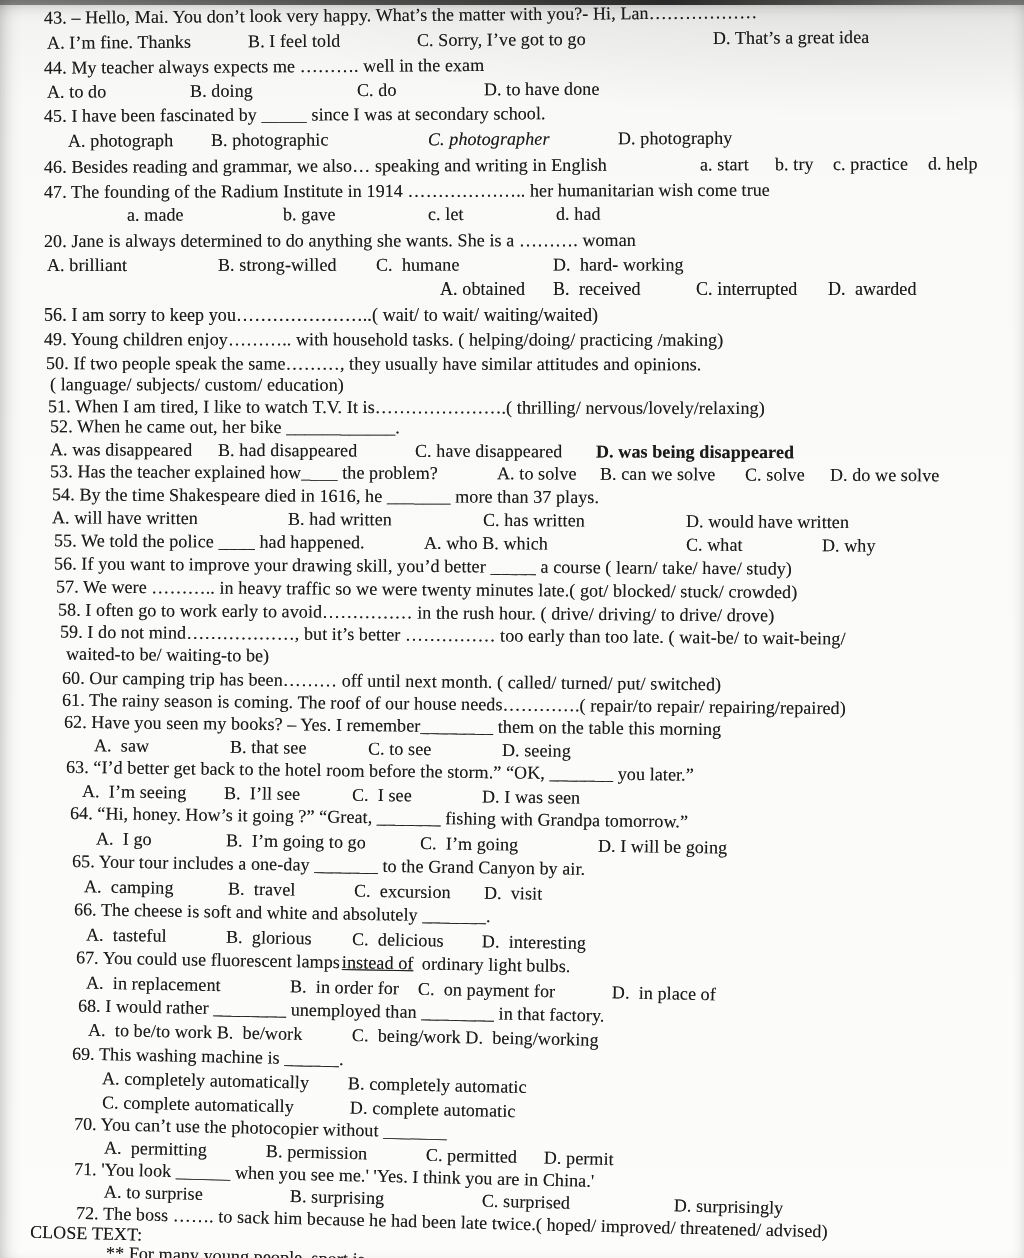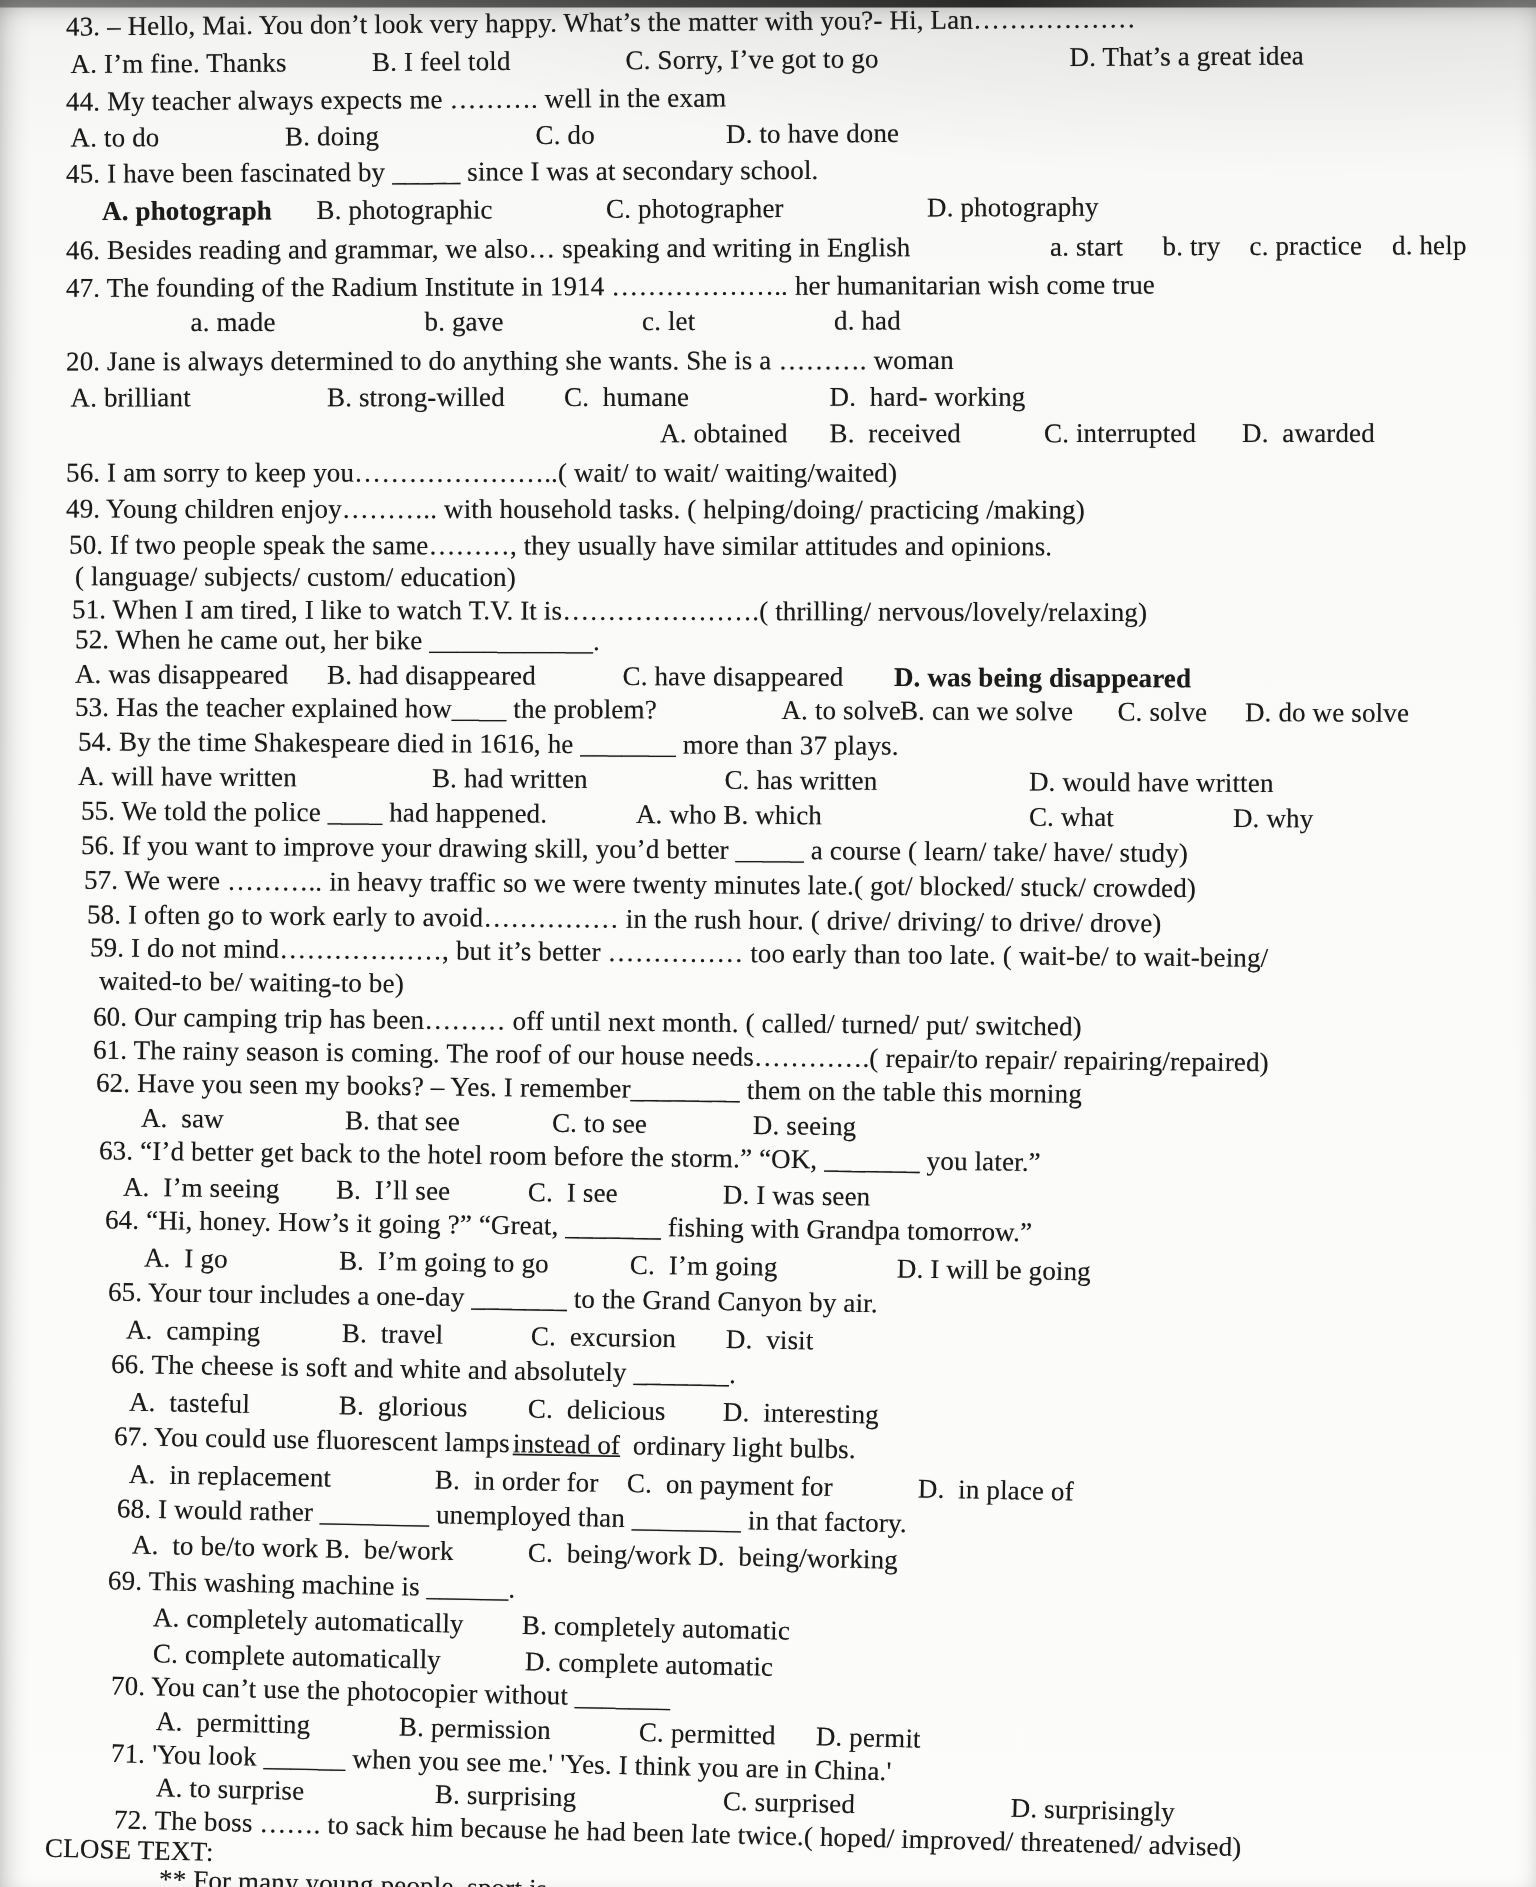"A. photograph" span.seg { font-weight: bold -> none }
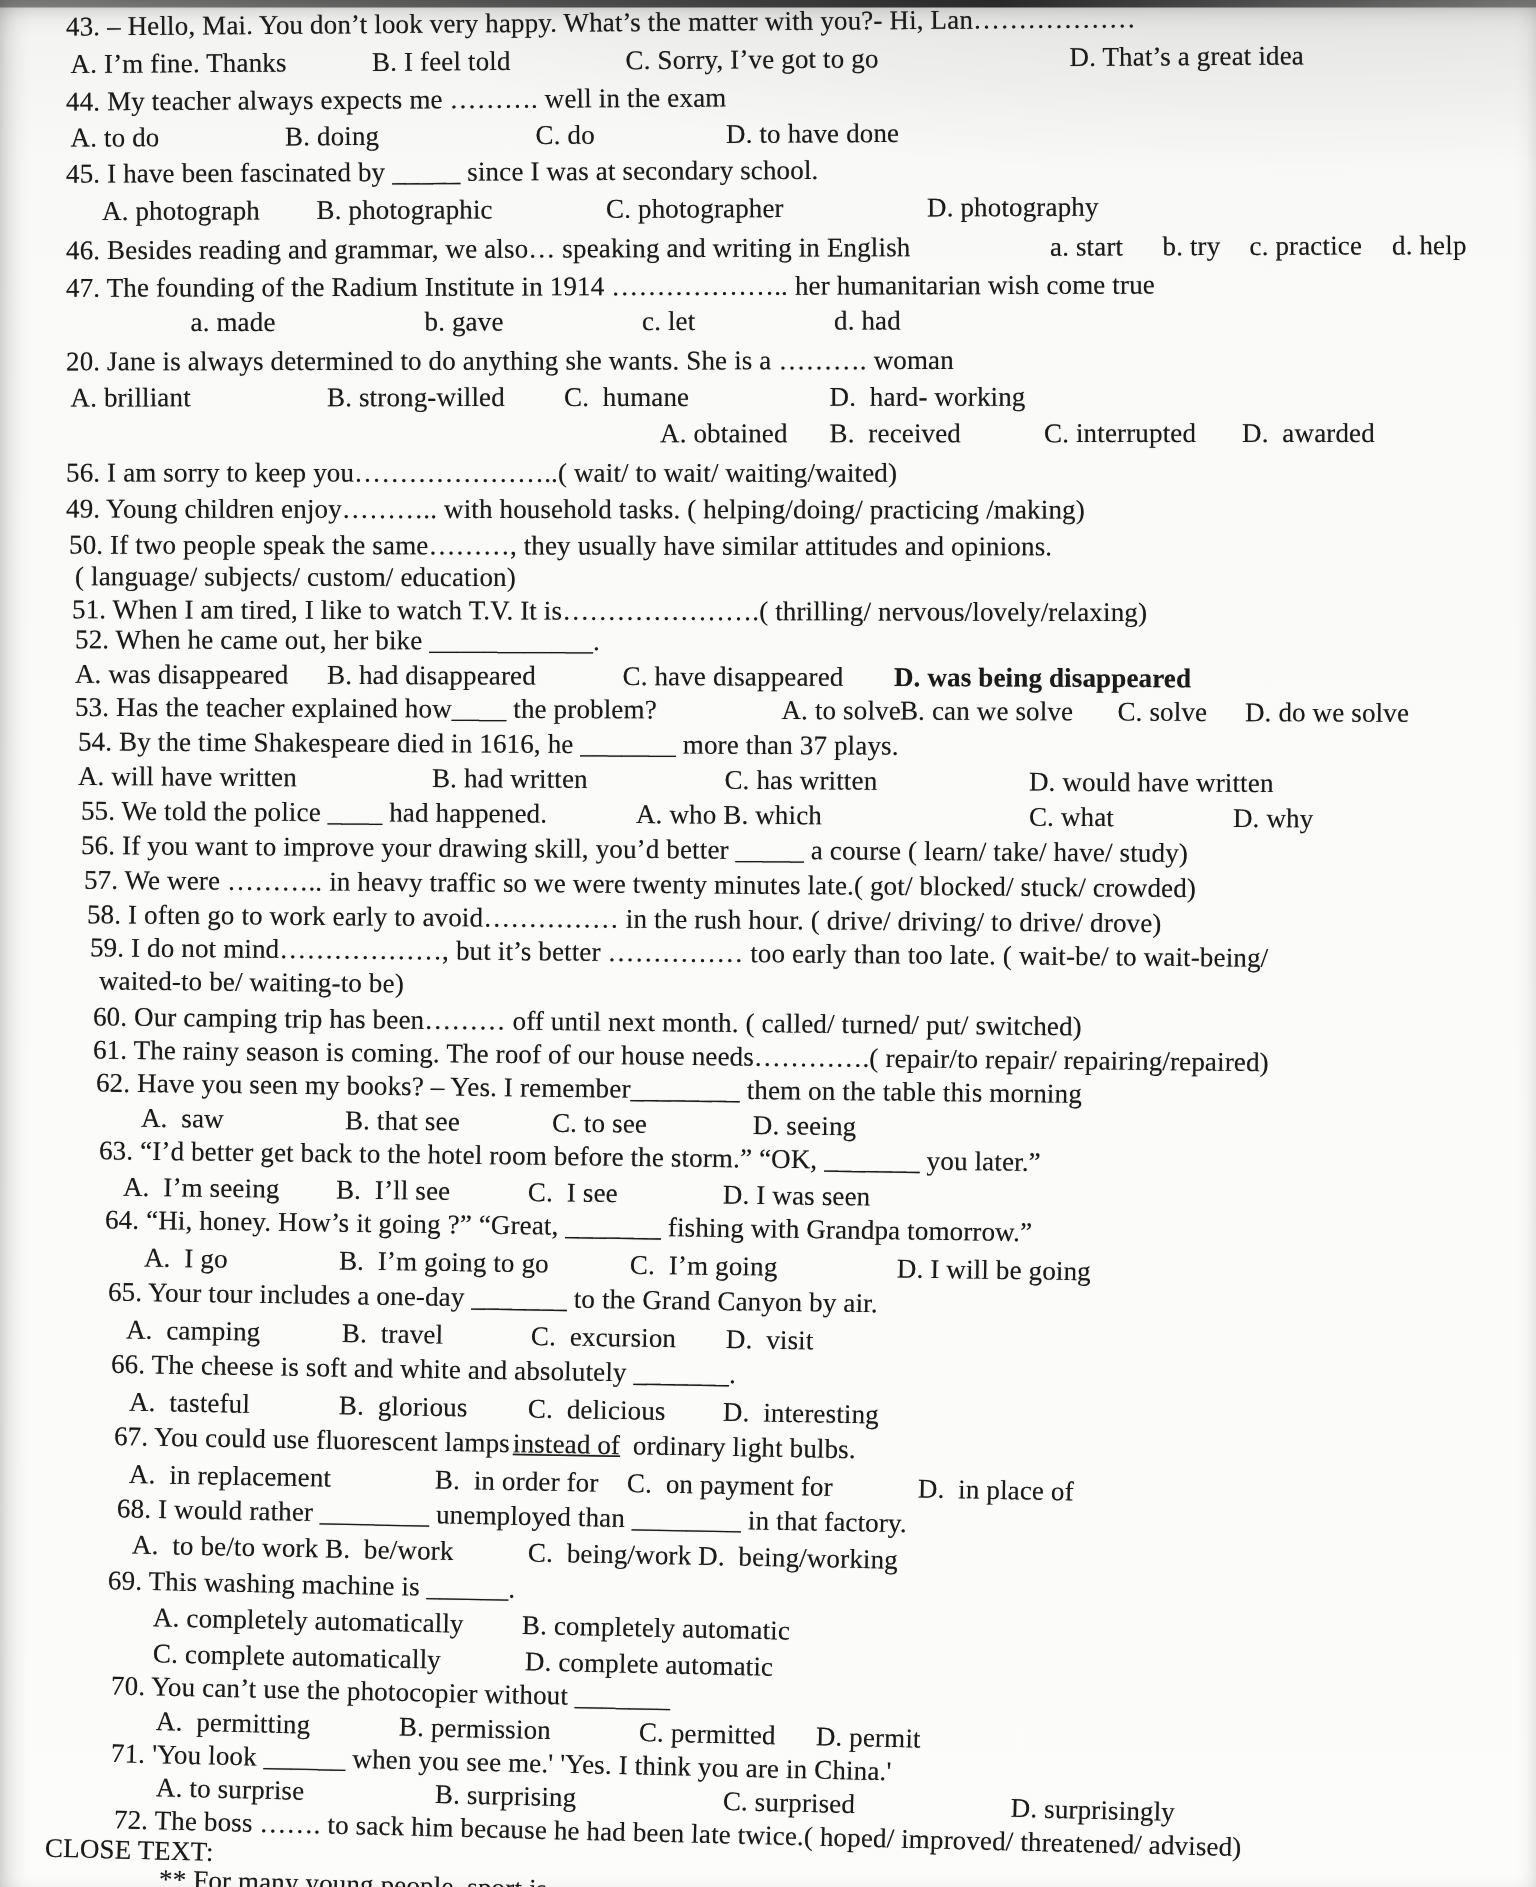"C. photographer" span.seg { font-style: none -> italic; left: 404px -> 428px }
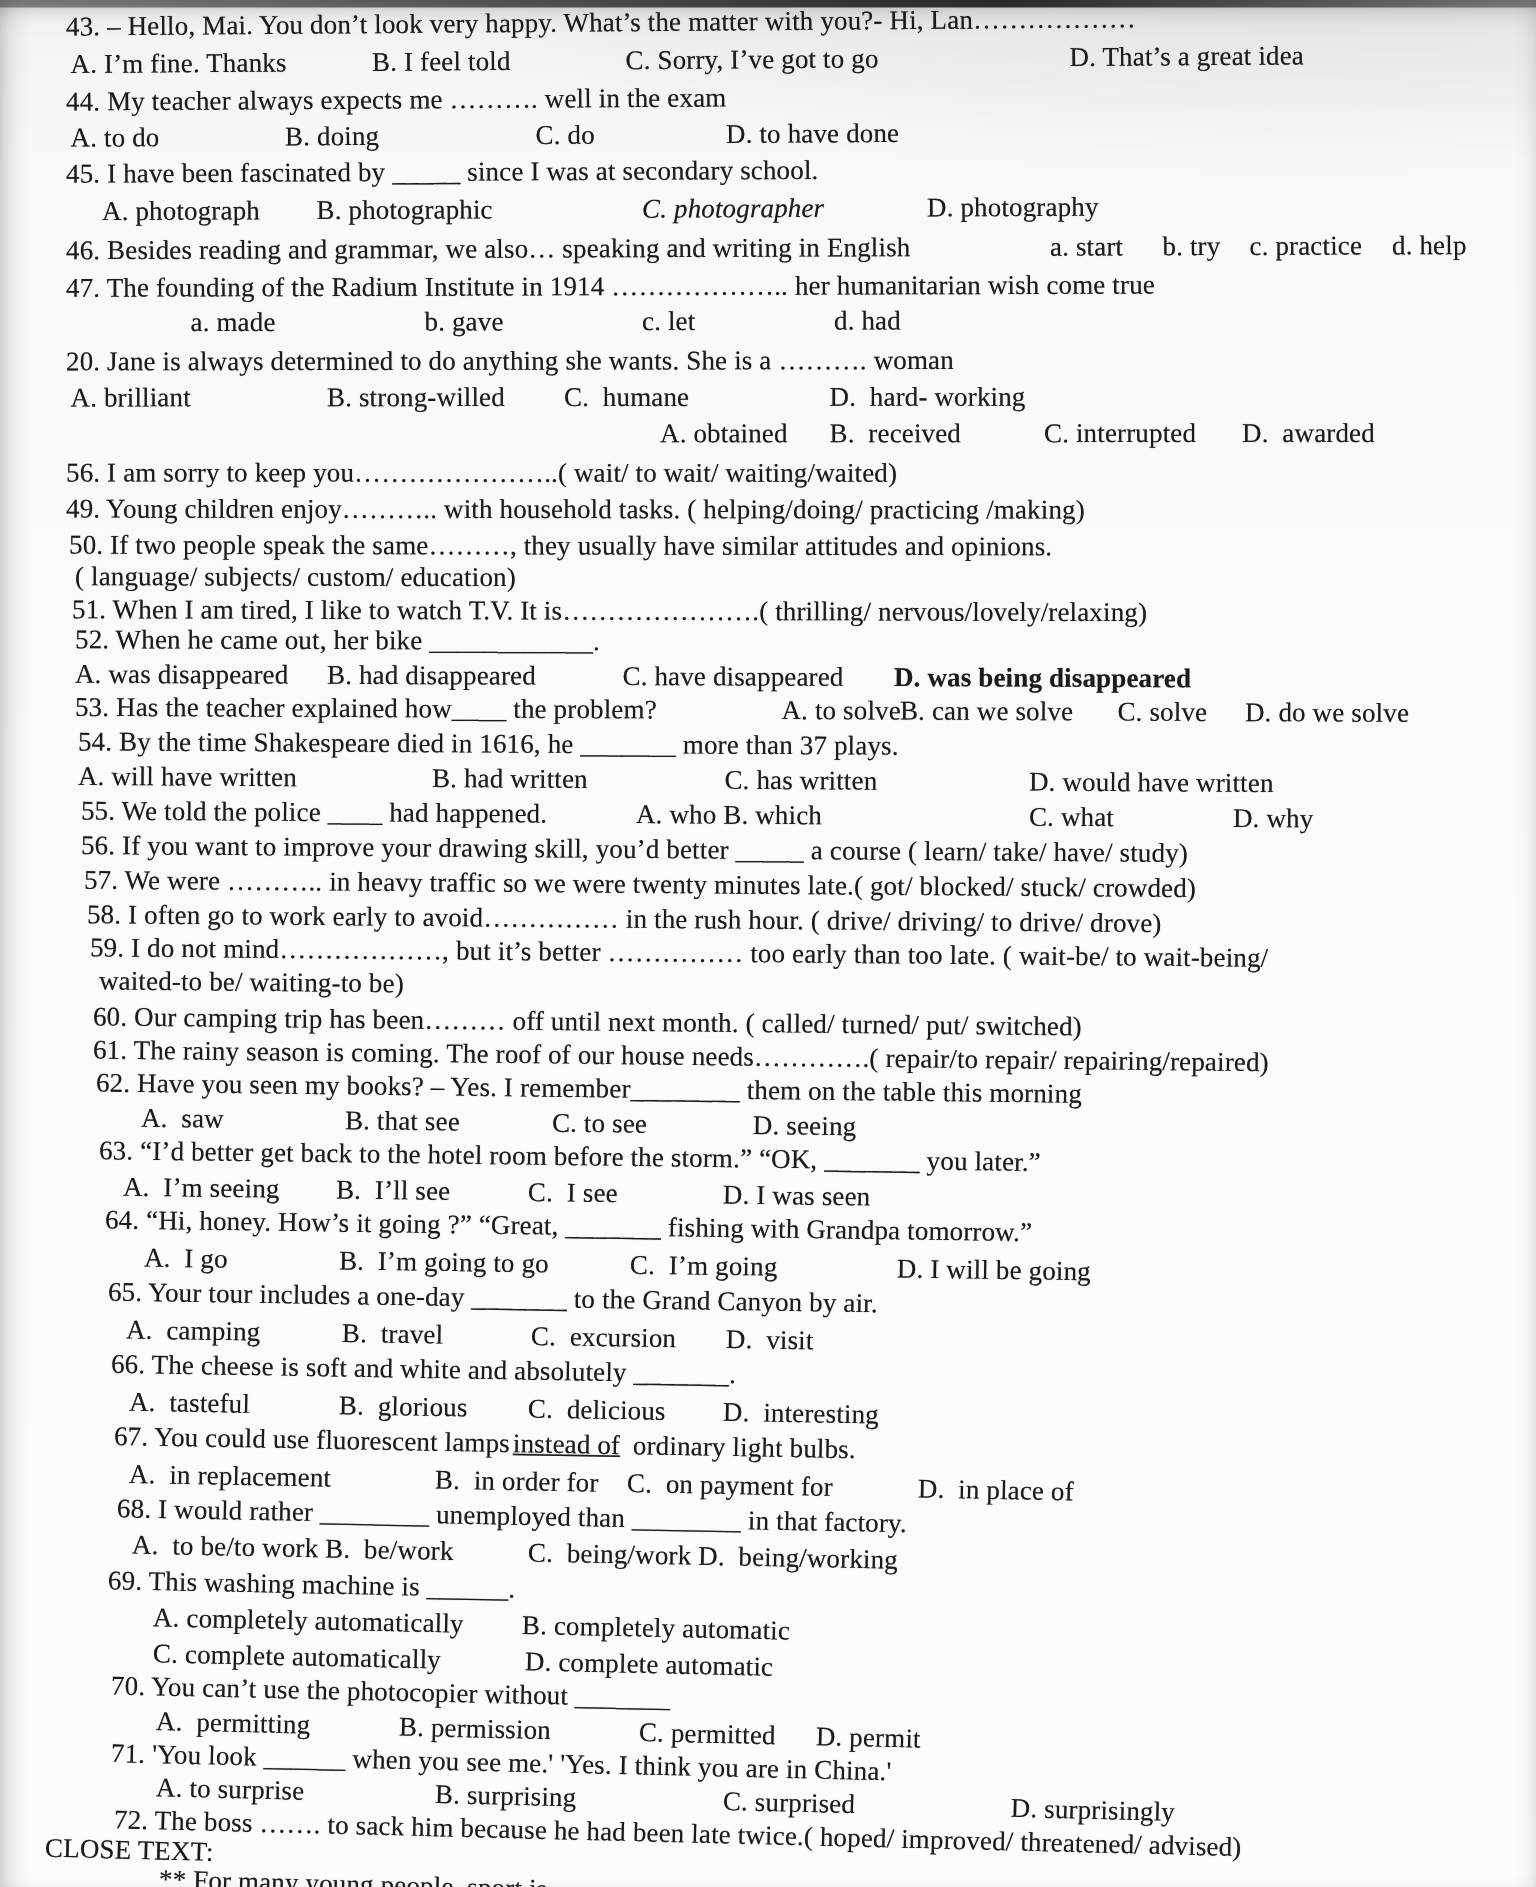"A. to solve" span.seg { margin-left: 24px -> none }
